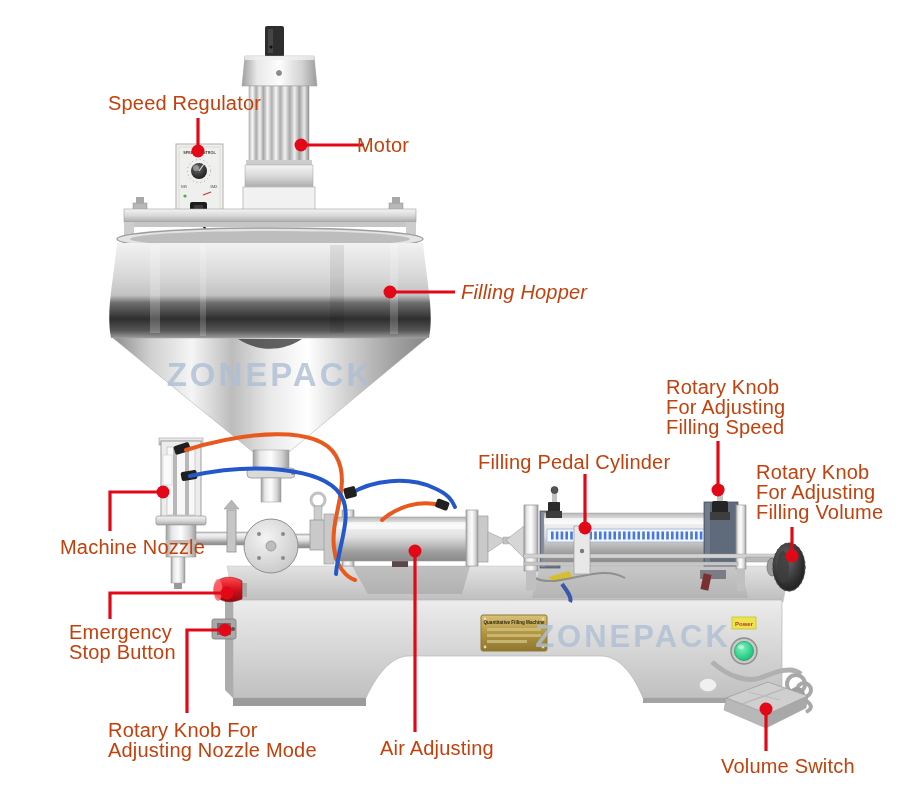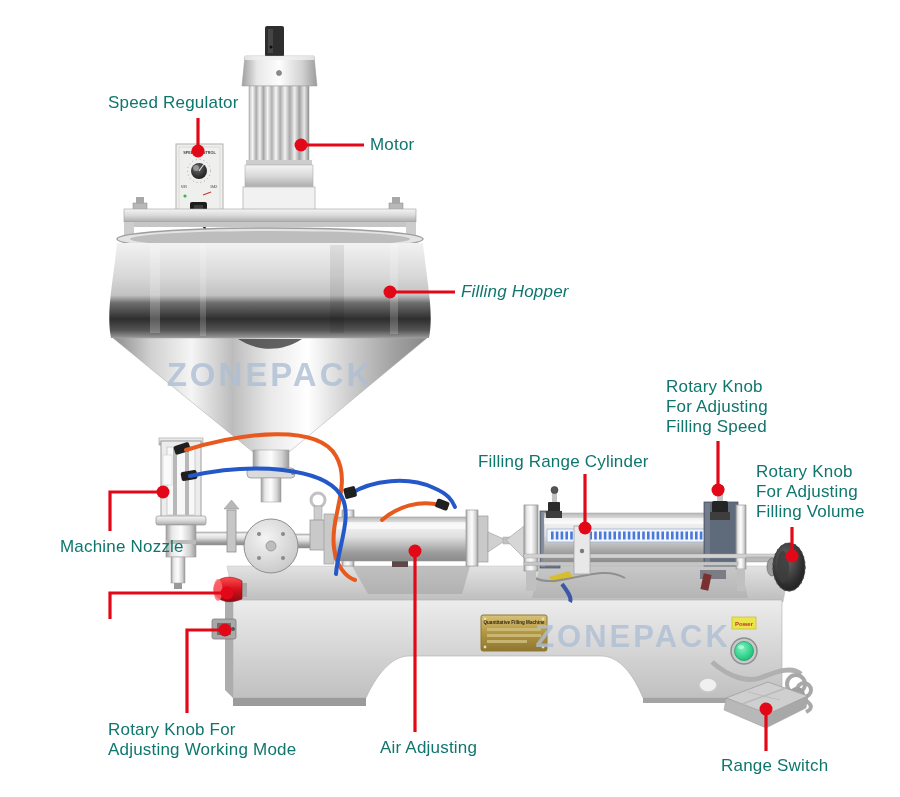"Speed Regulator" .label { color: #0f766e -> #c2410c; font-size: 17px -> 20px }
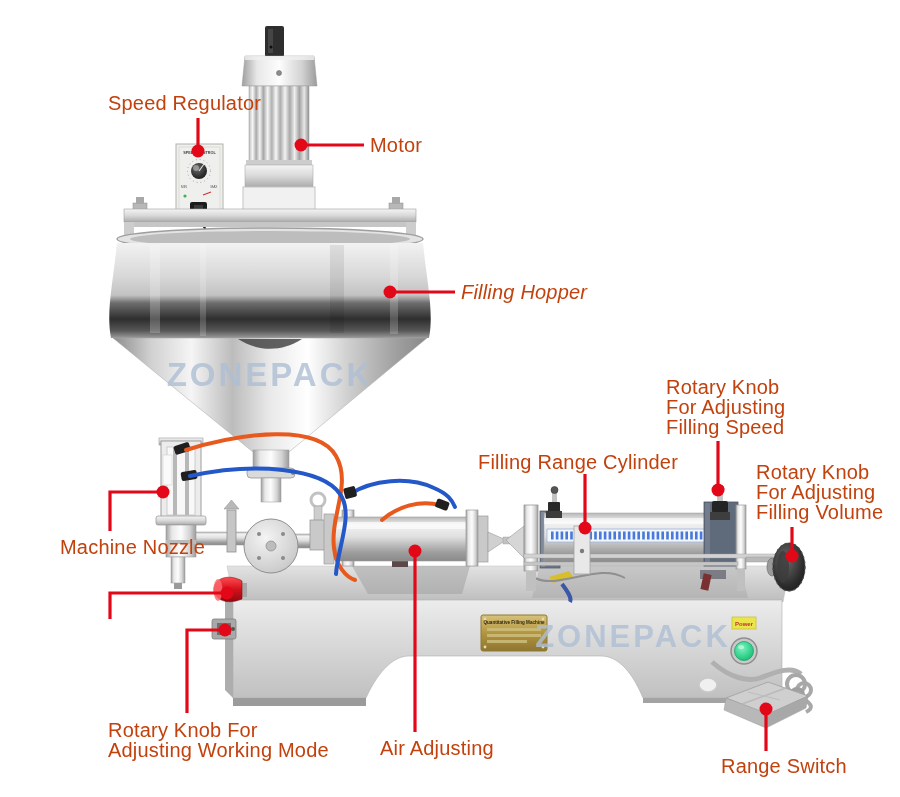"Motor" div.label { left: 370px -> 357px }
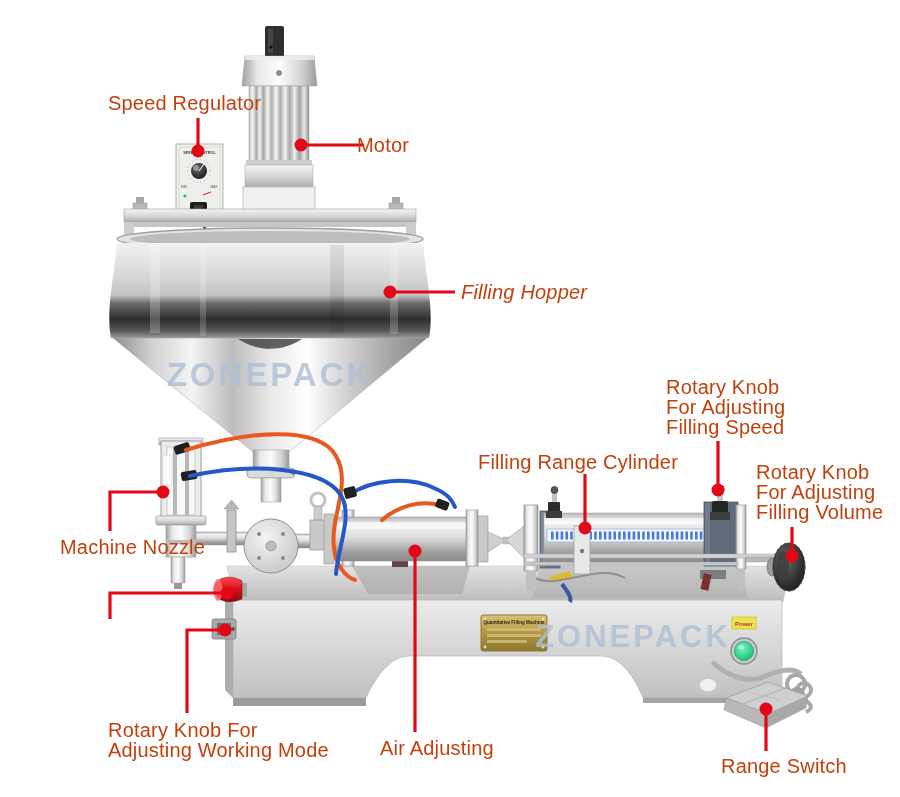"Filling Range Cylinder" div.label { text: Range -> Pedal }
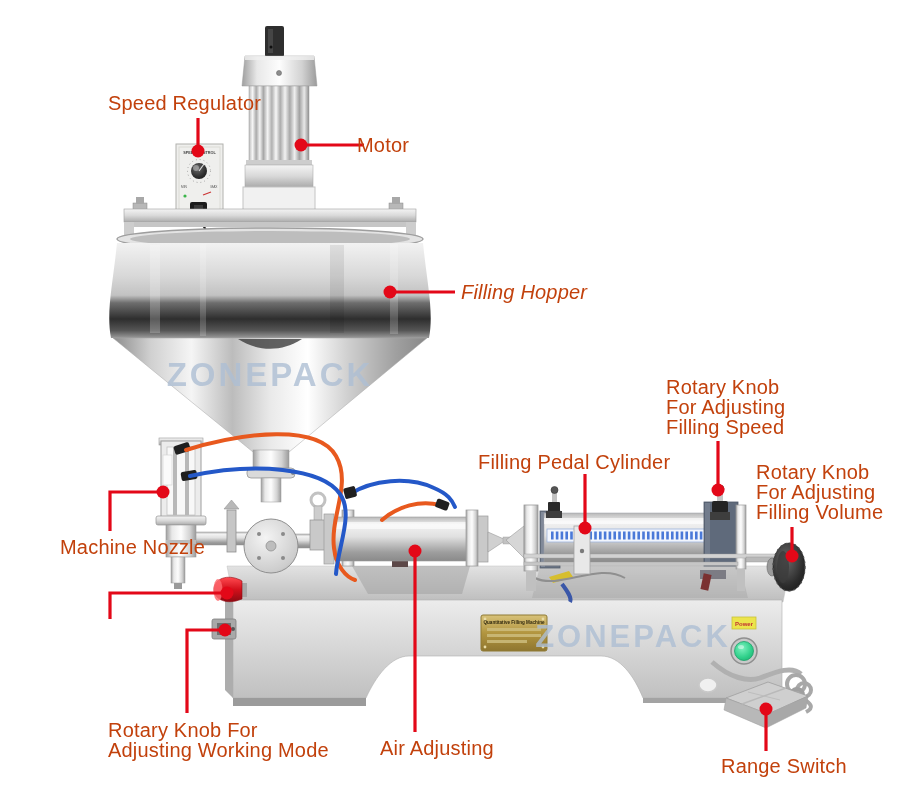"Emergency" div.label { html: none -> <div>Emergency Stop Button</div> }
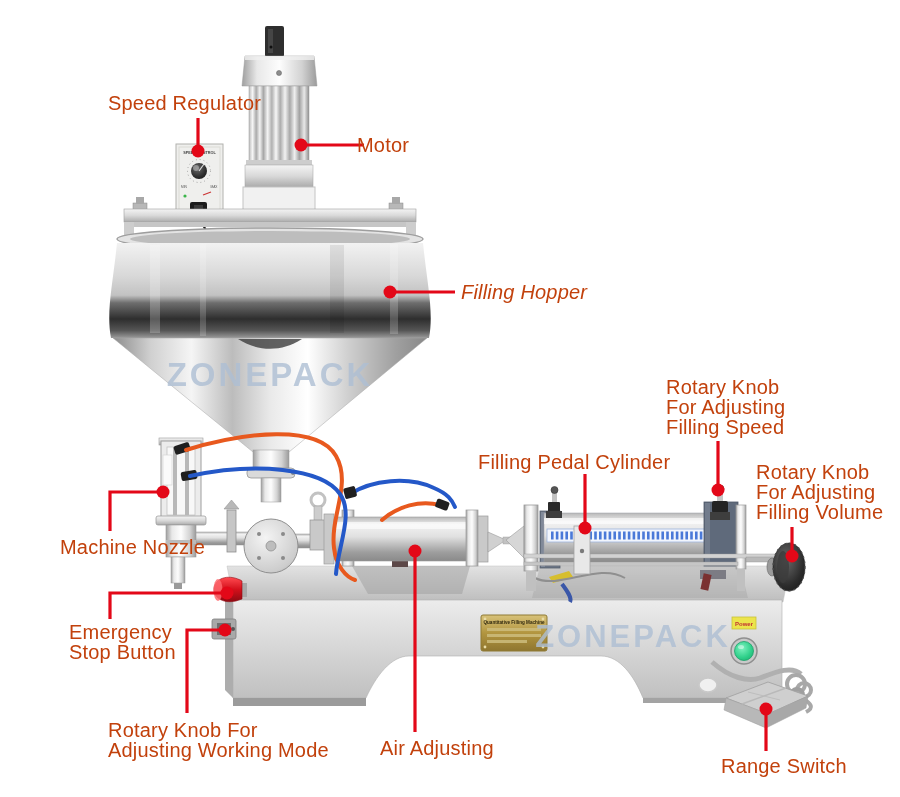"Rotary Knob For" div.label { text: Working -> Nozzle }
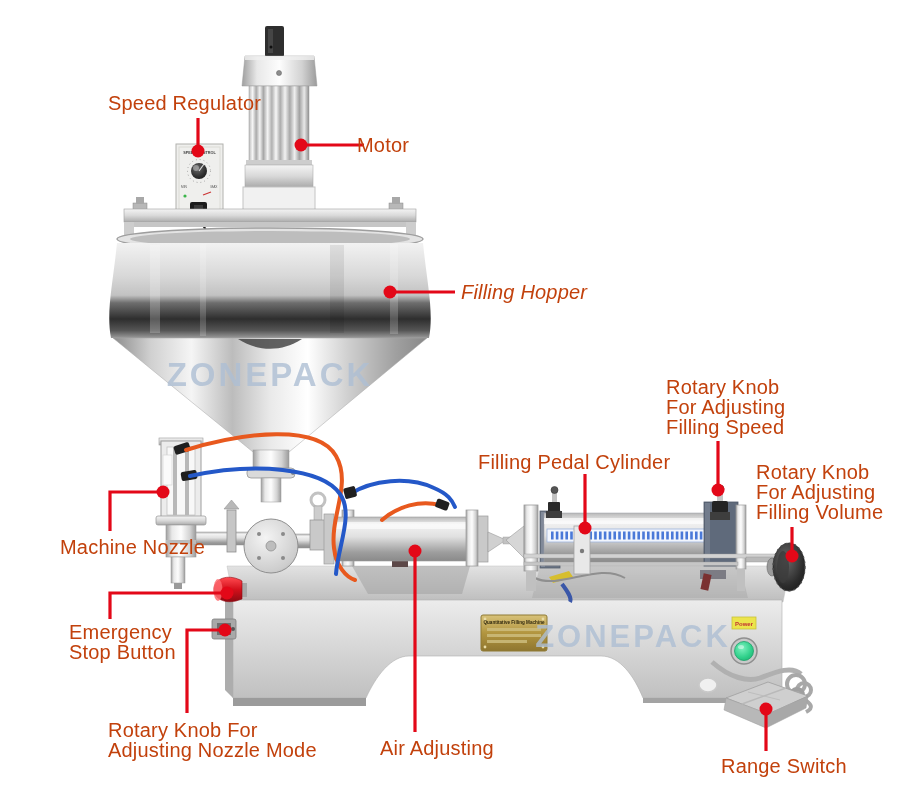"Range Switch" div.label { text: Range -> Volume }
